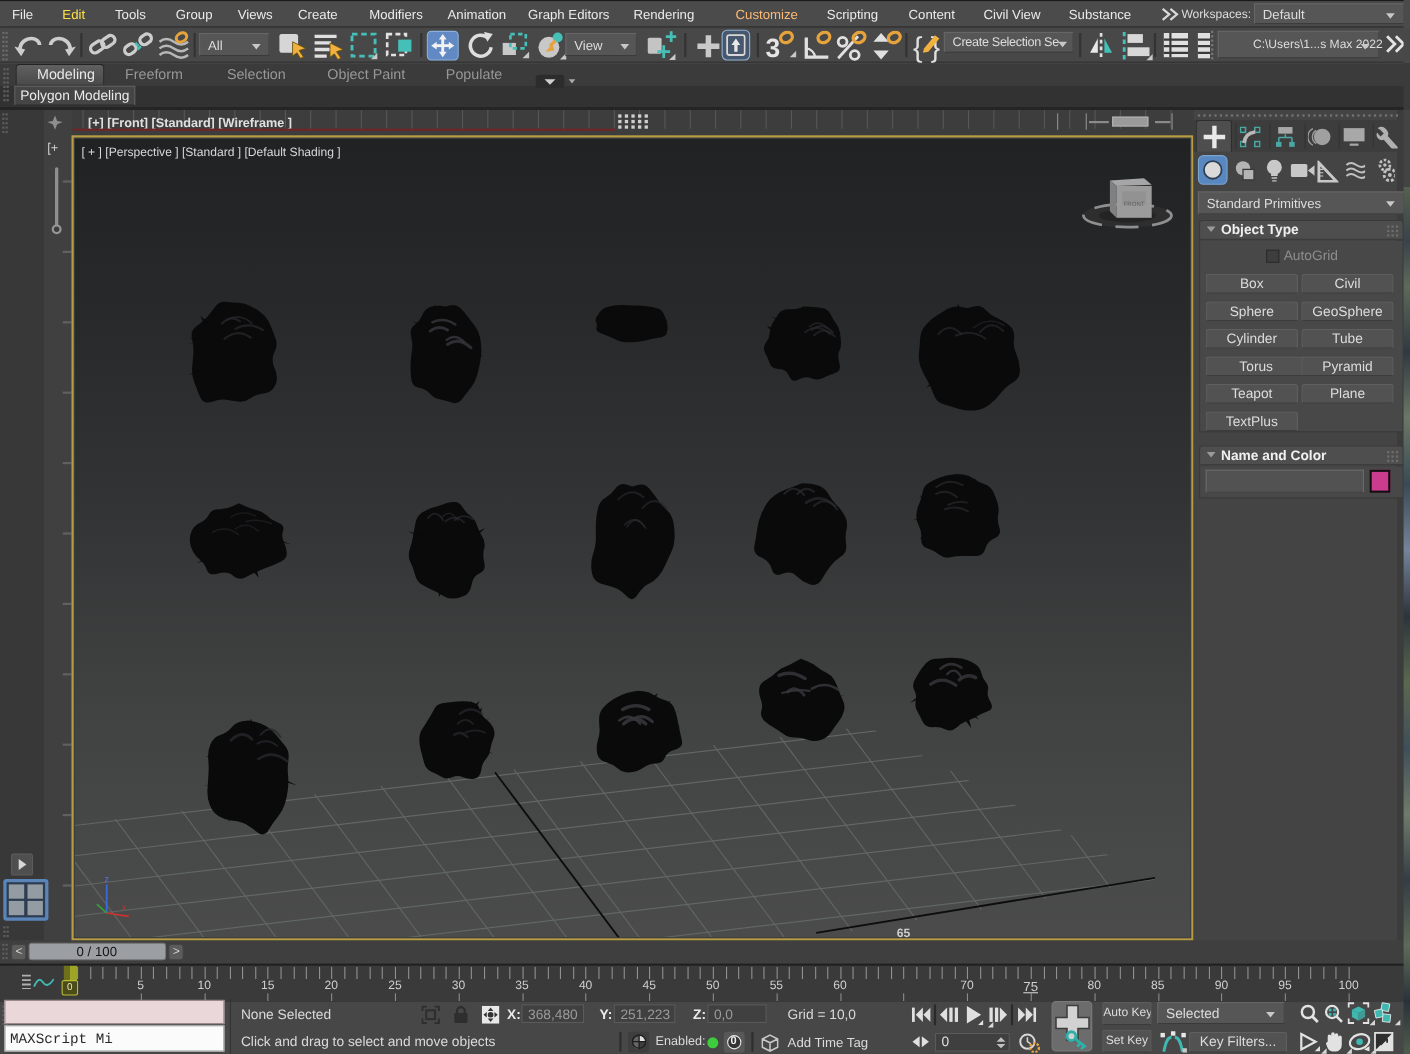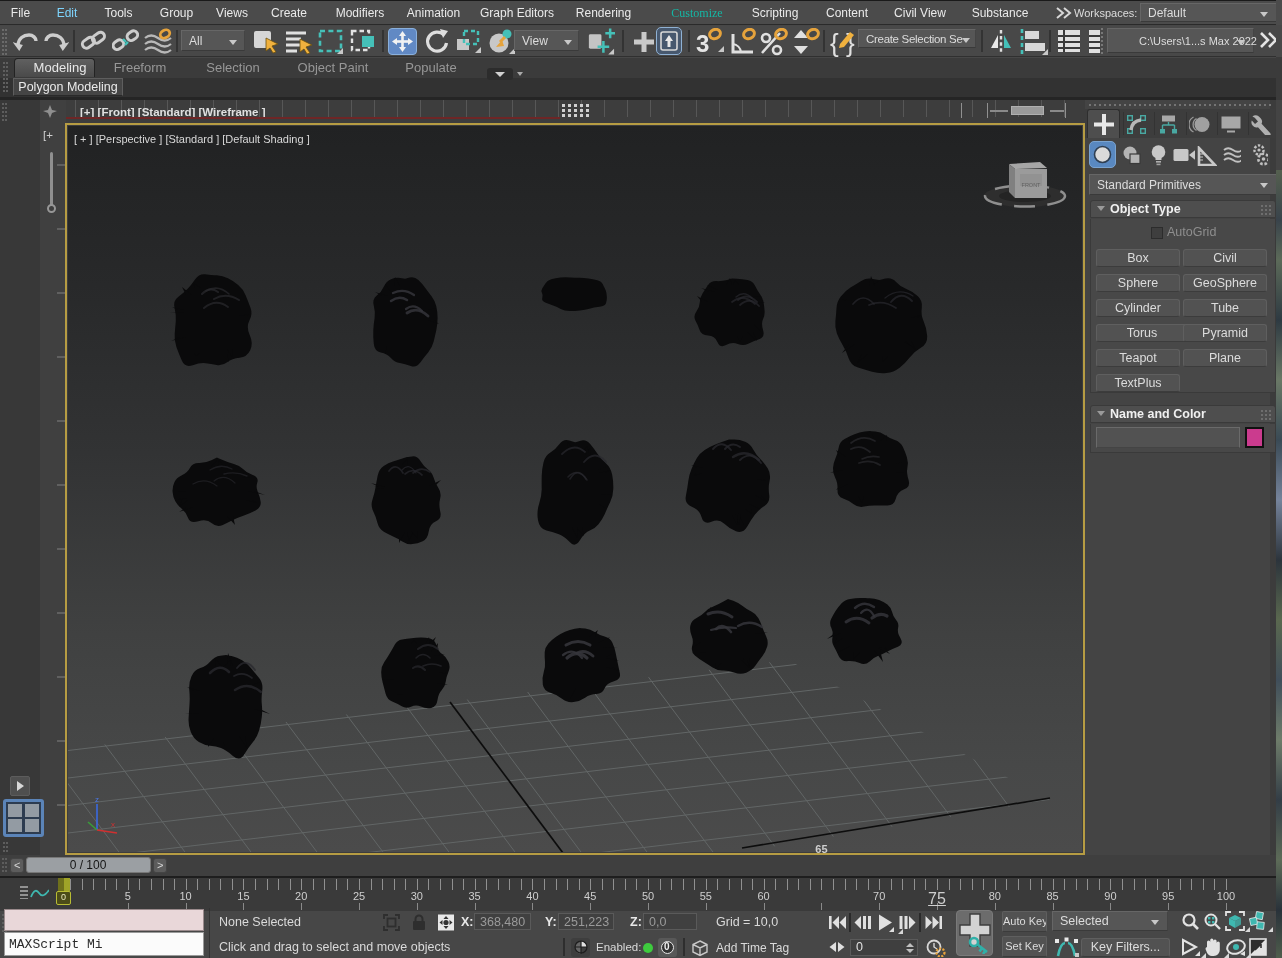"Edit" div { color: #7dd3fc -> #fde047 }
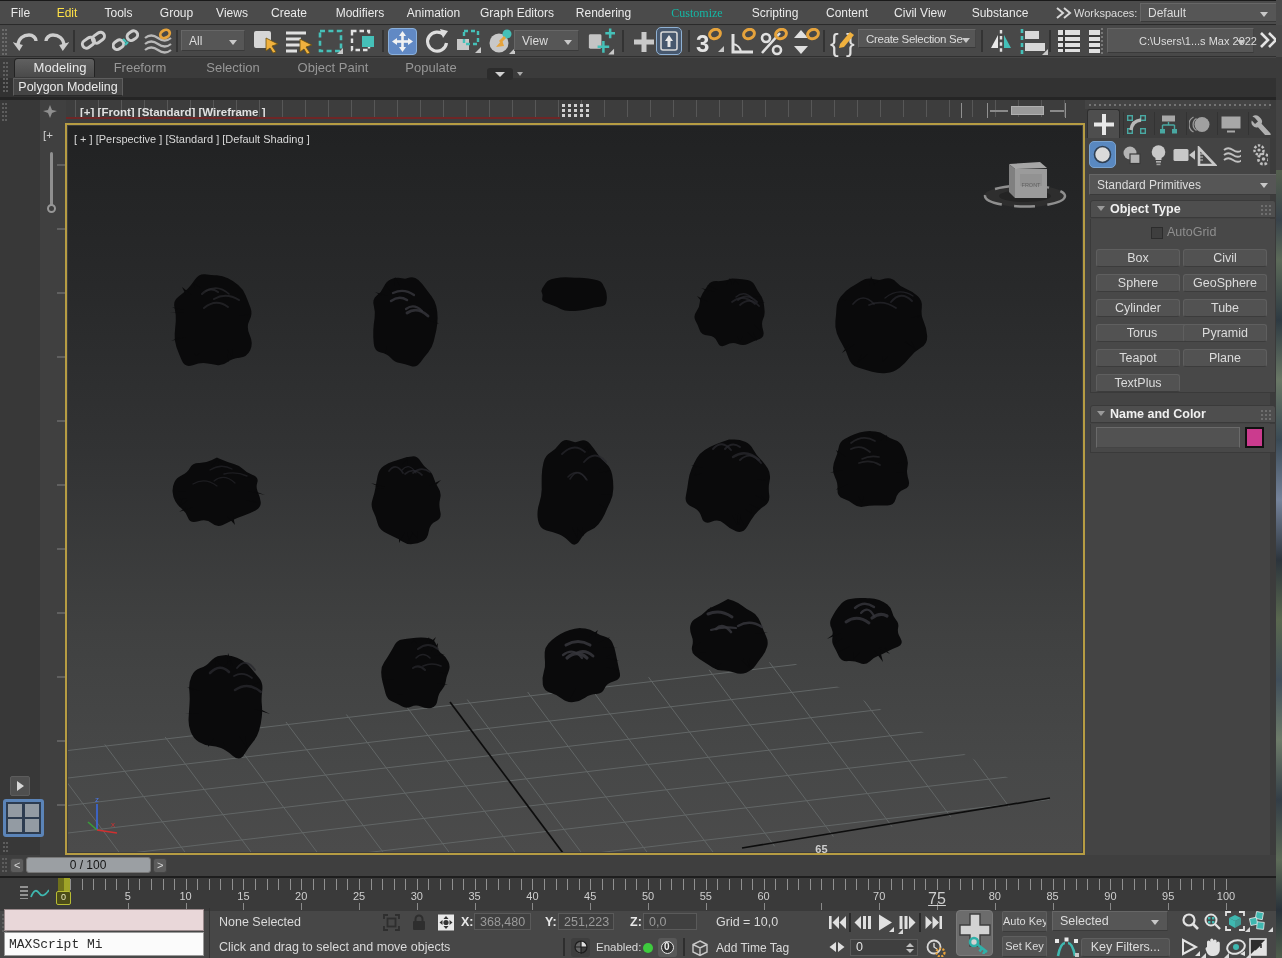"Customize" div { color: #14b8a6 -> #fdba74; font-family: Liberation Serif, serif -> Liberation Sans, sans-serif }
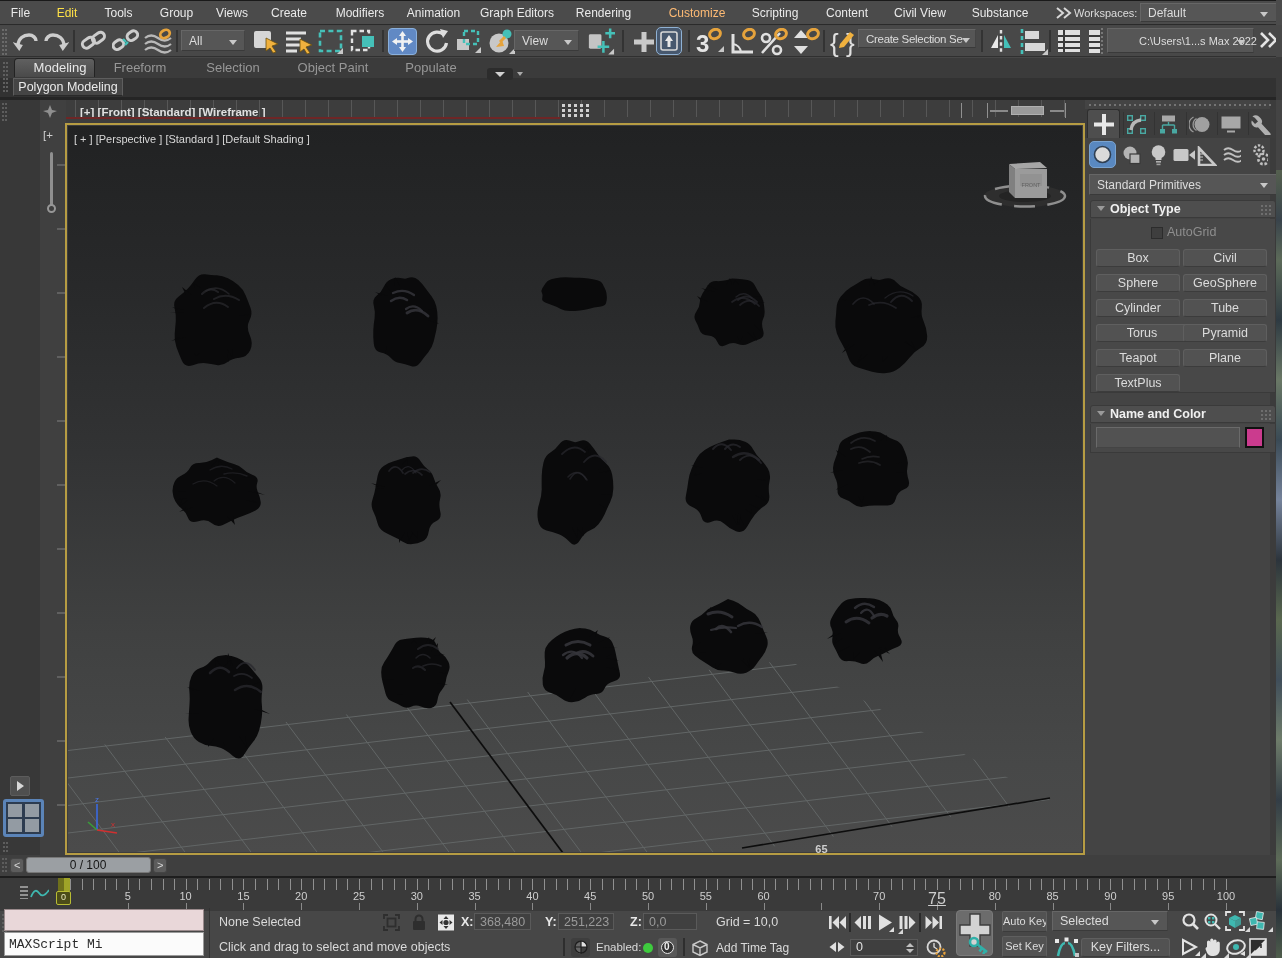"75" div { font-size: 16px -> 12px }
